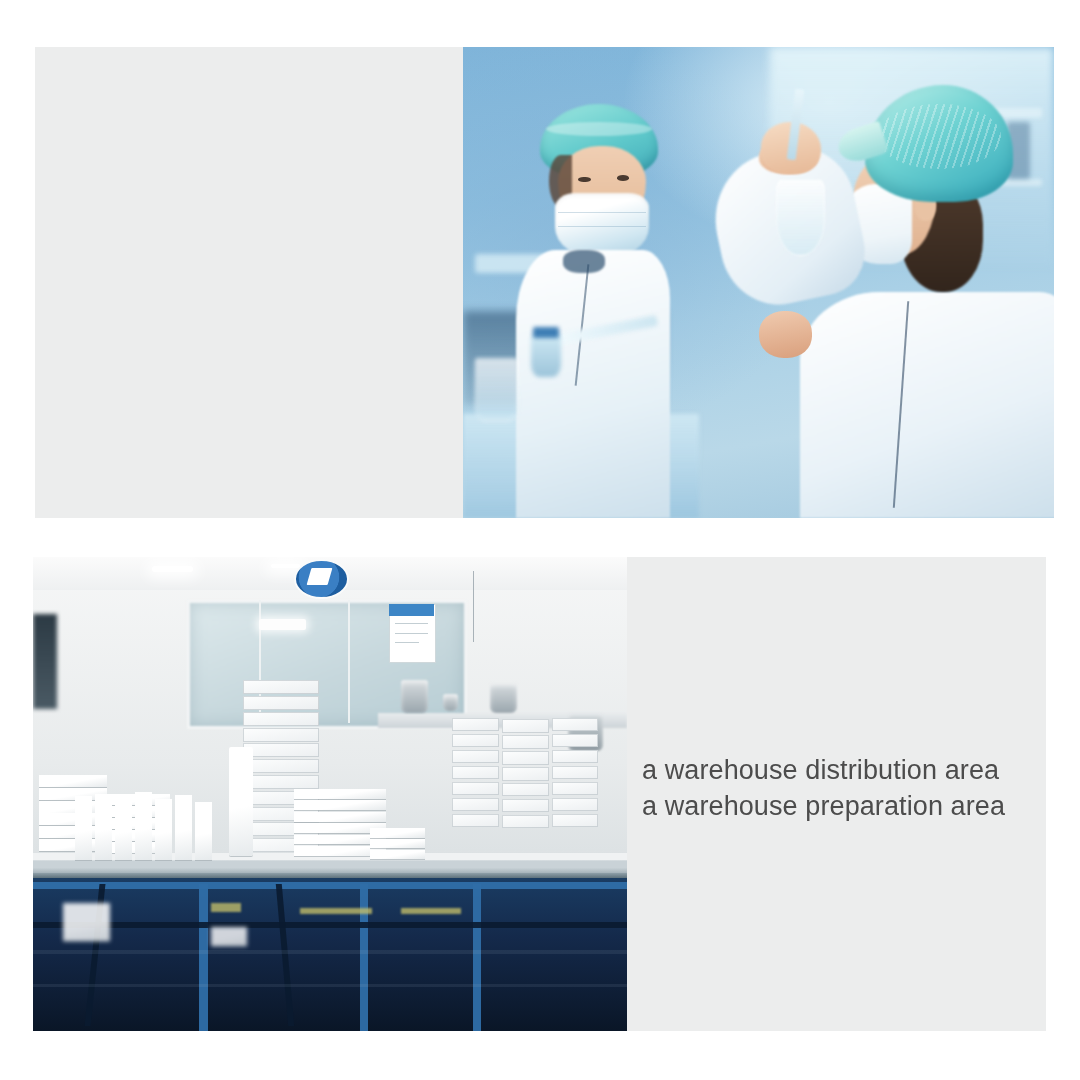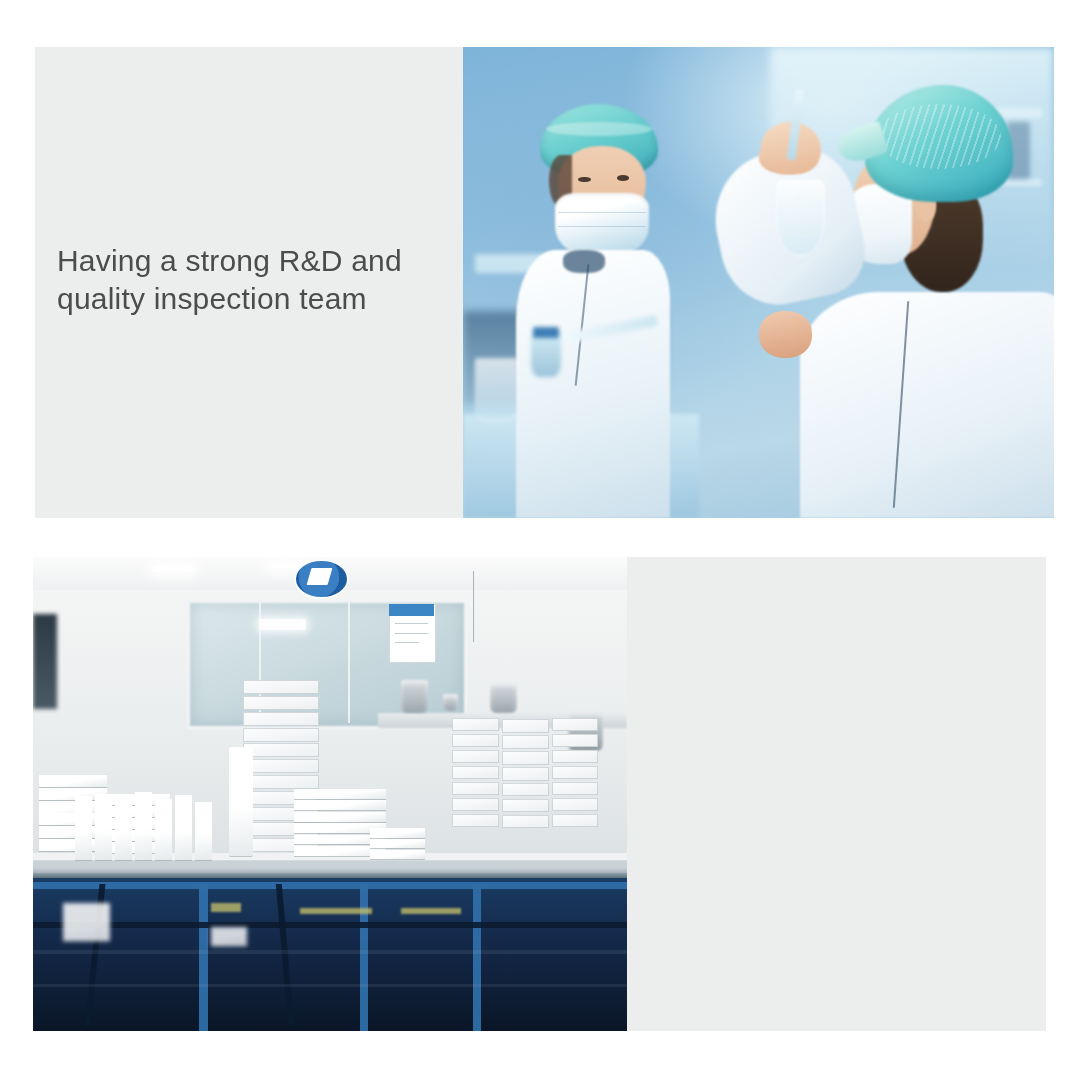"Having a strong R&D and" div { html: <div>Having a strong R&amp;D and quality inspection team</div> -> none }
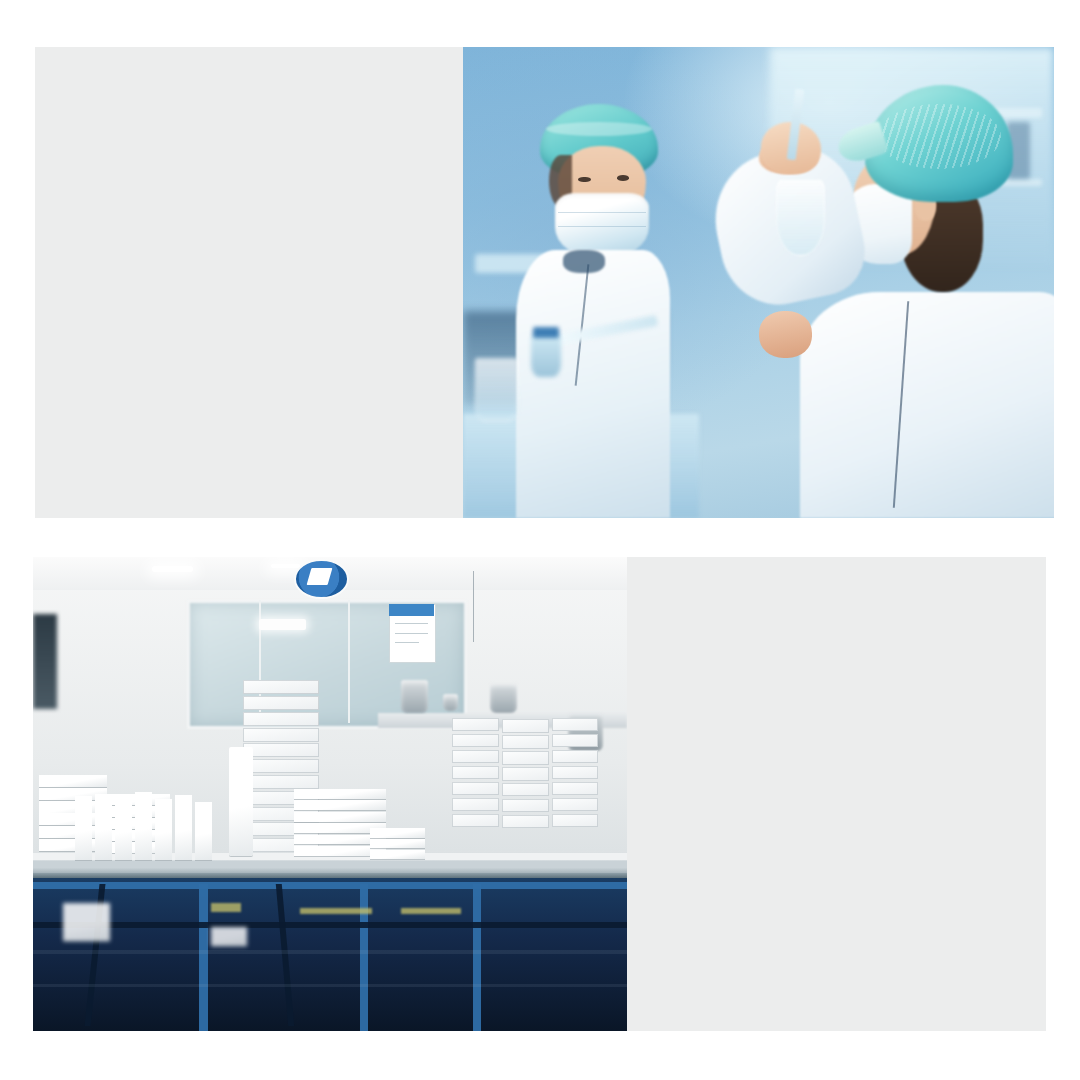"a warehouse distribution area" div { html: none -> <div>a warehouse distribution area a warehouse preparation area</div> }
